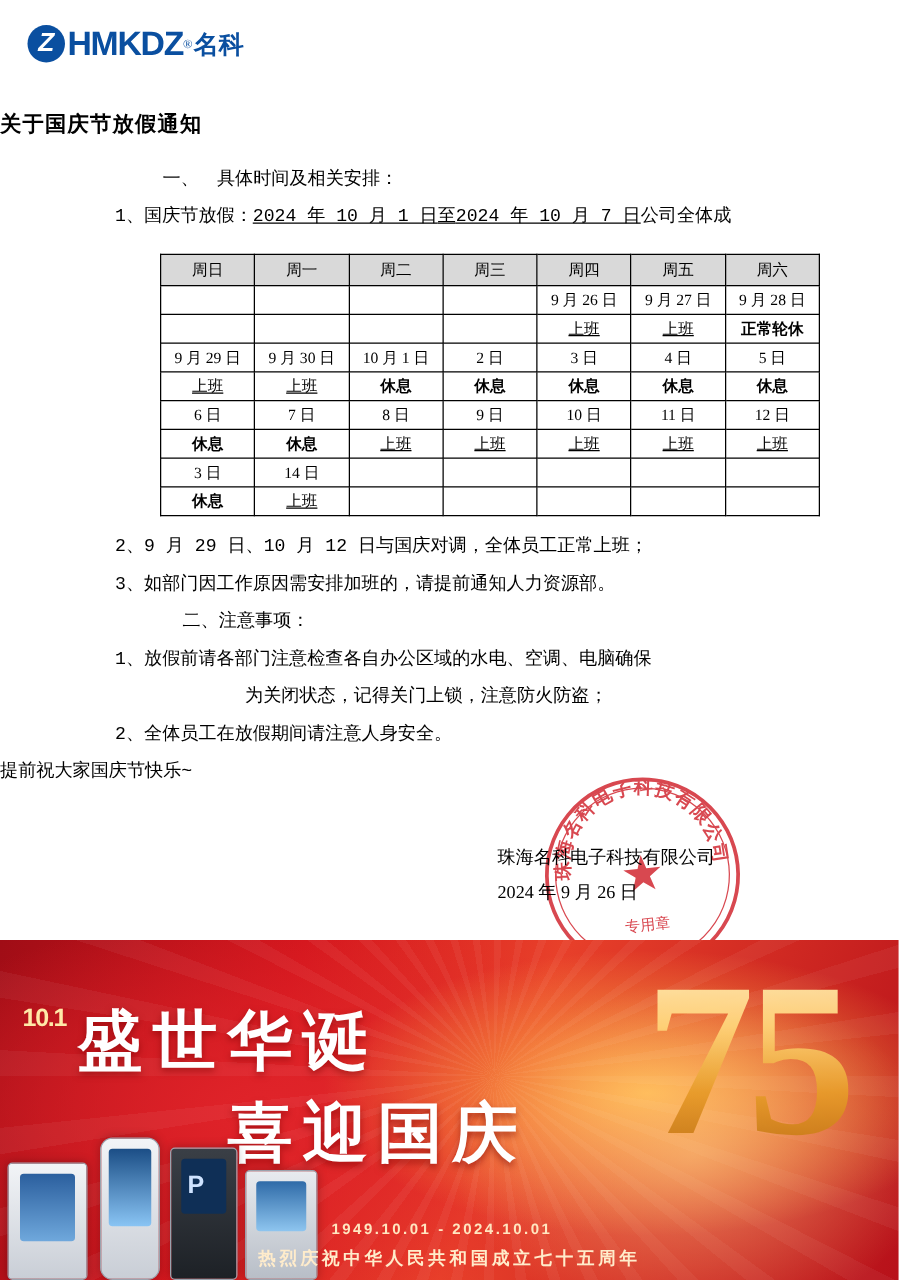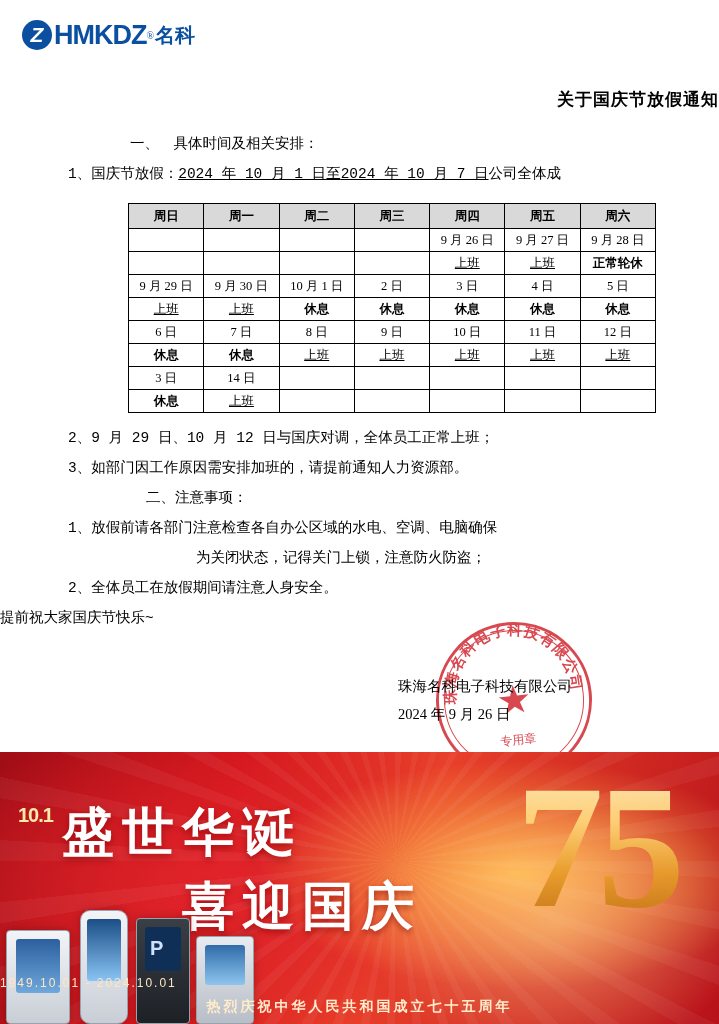"关于国庆节放假通知" .doc-title { text-align: right -> left }
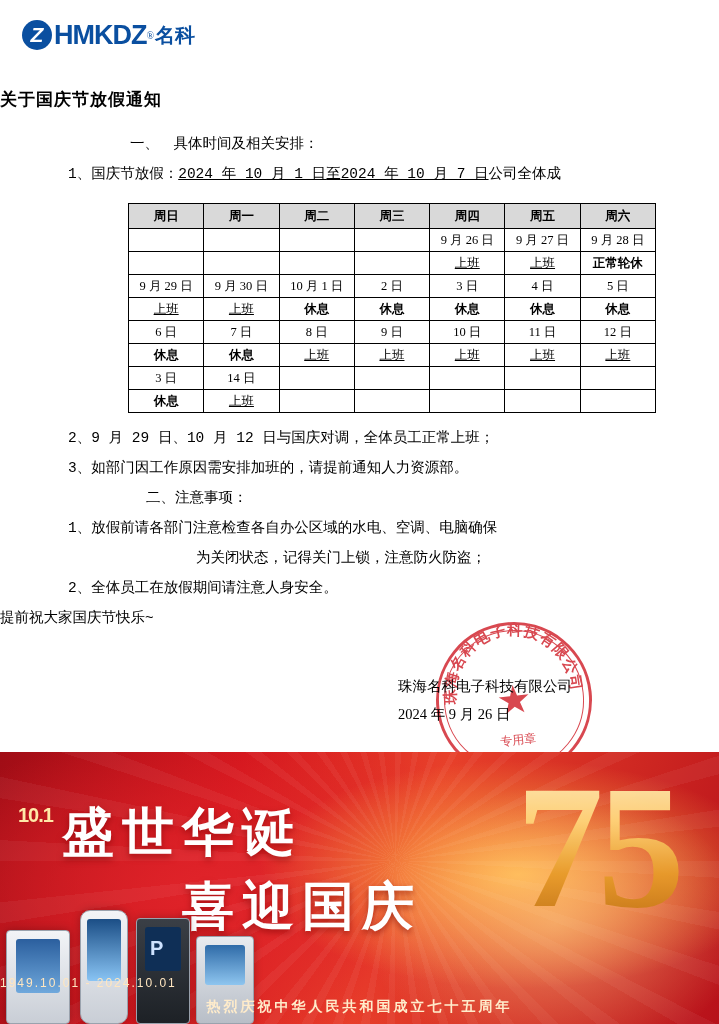"1、国庆节放假：2024 年 10 月 1" .indent2 { padding-left: 68px -> 92px }
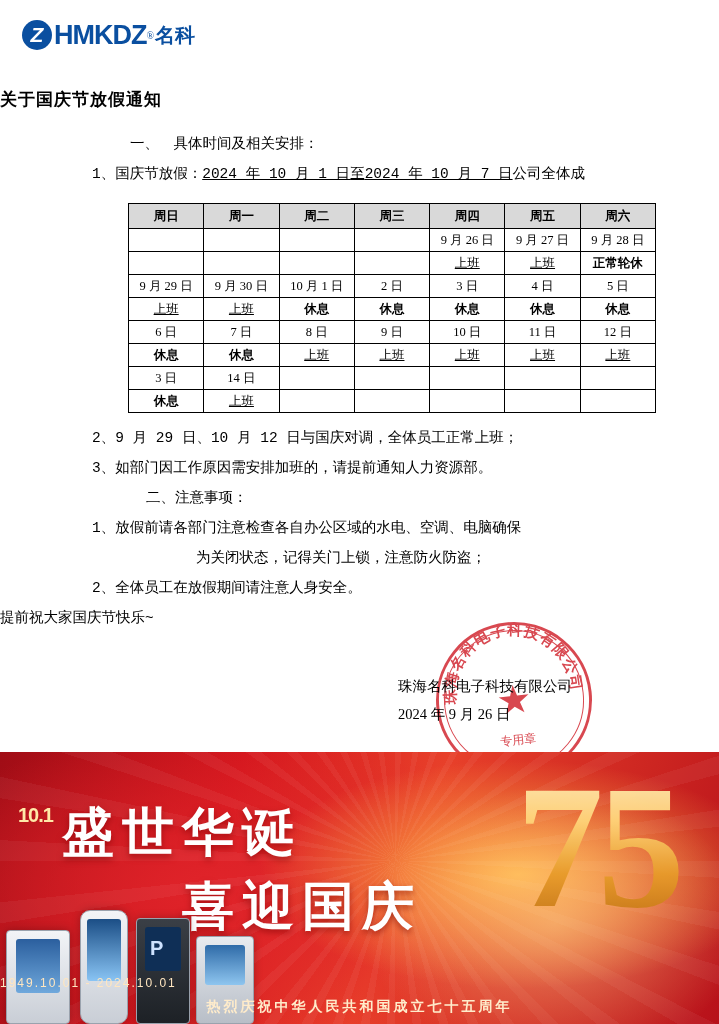"周日" table.cal tr.head td { font-weight: bold -> normal }
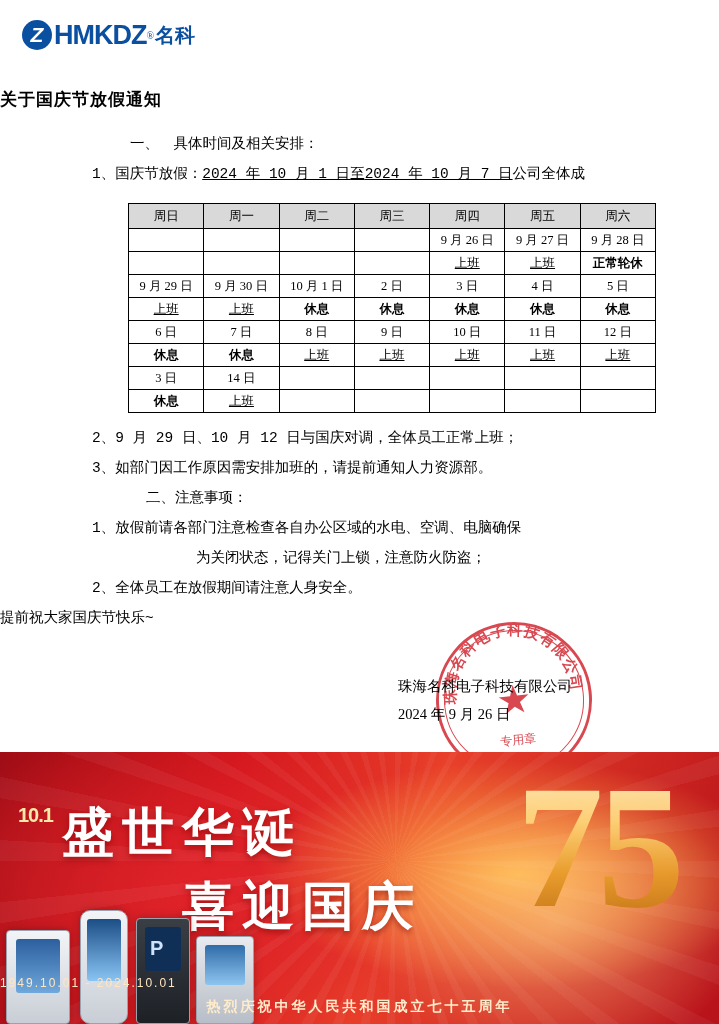"1949.10.01 - 2024.10.01" .poster-date { font-weight: none -> bold; text-align: left -> center }
